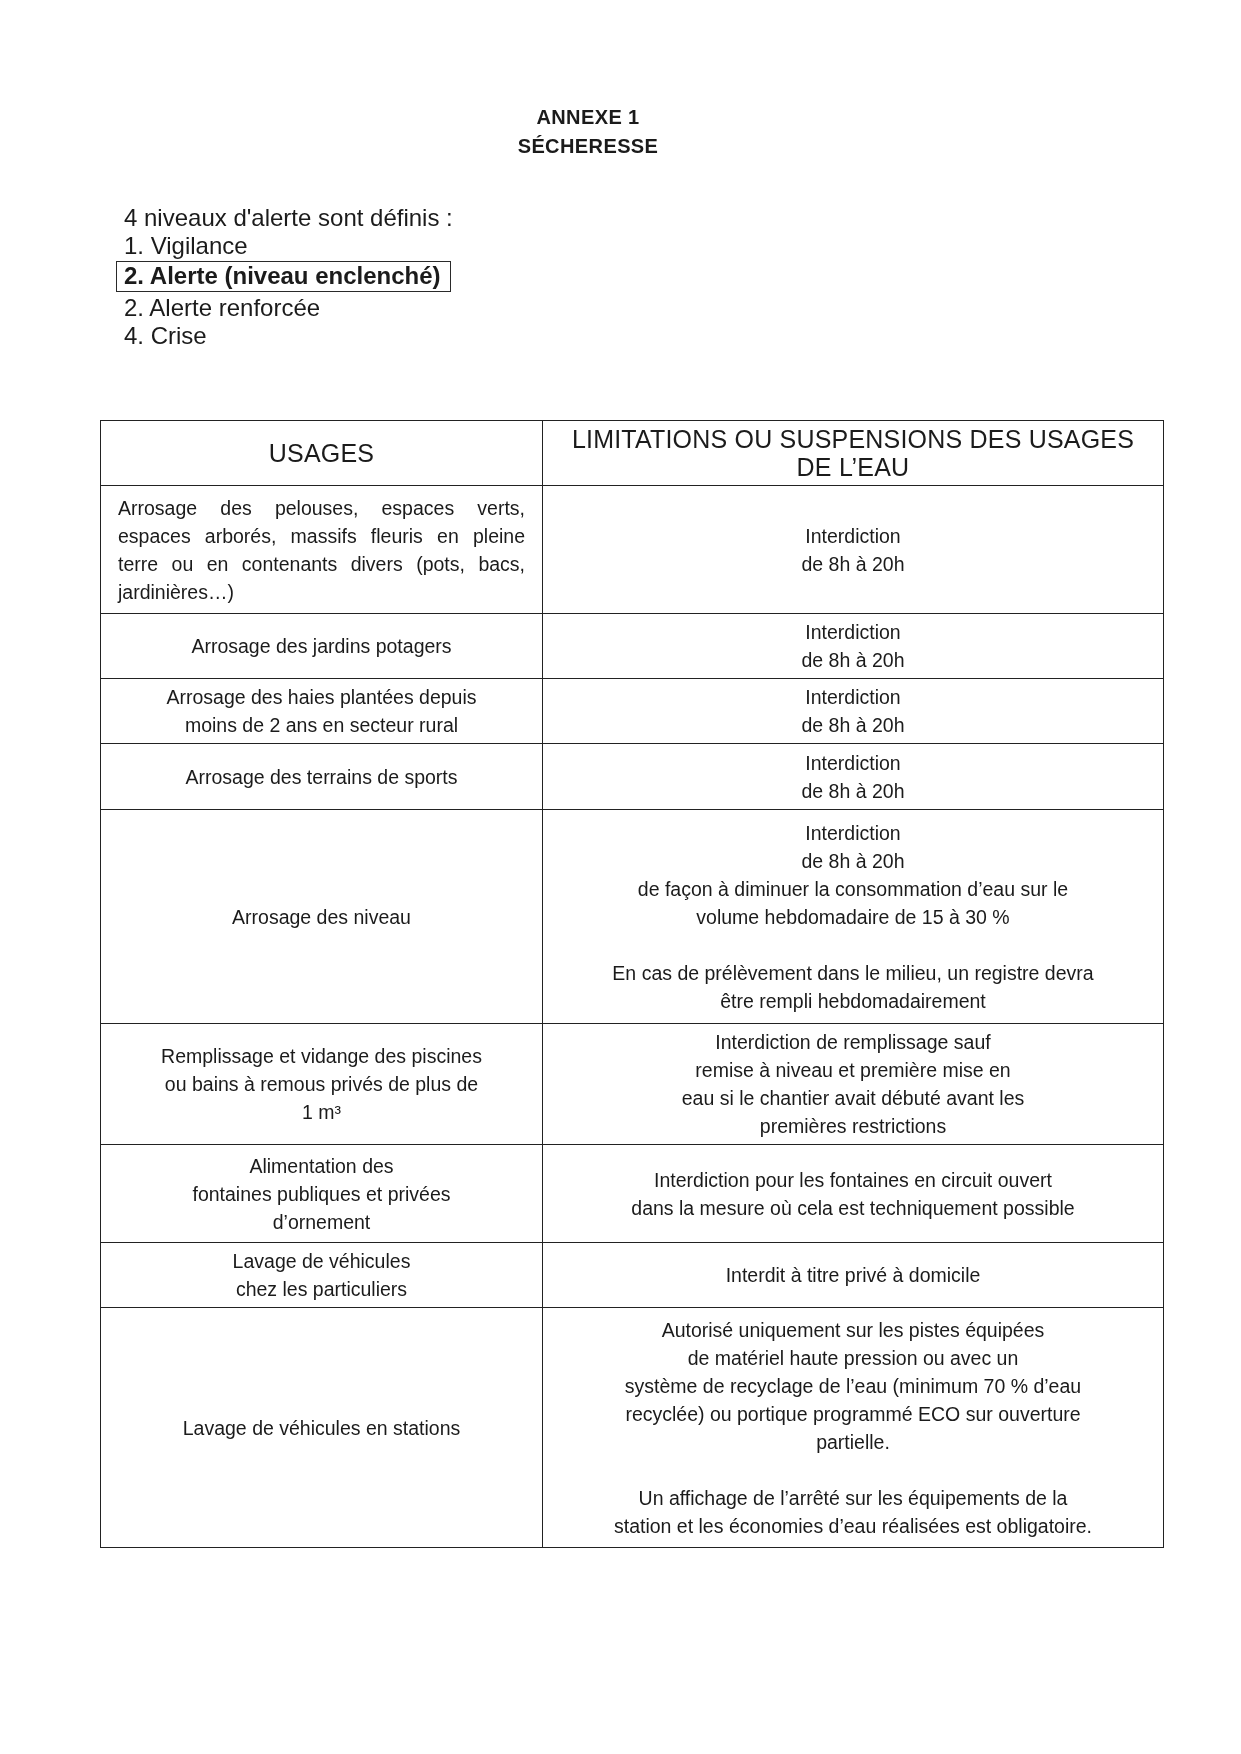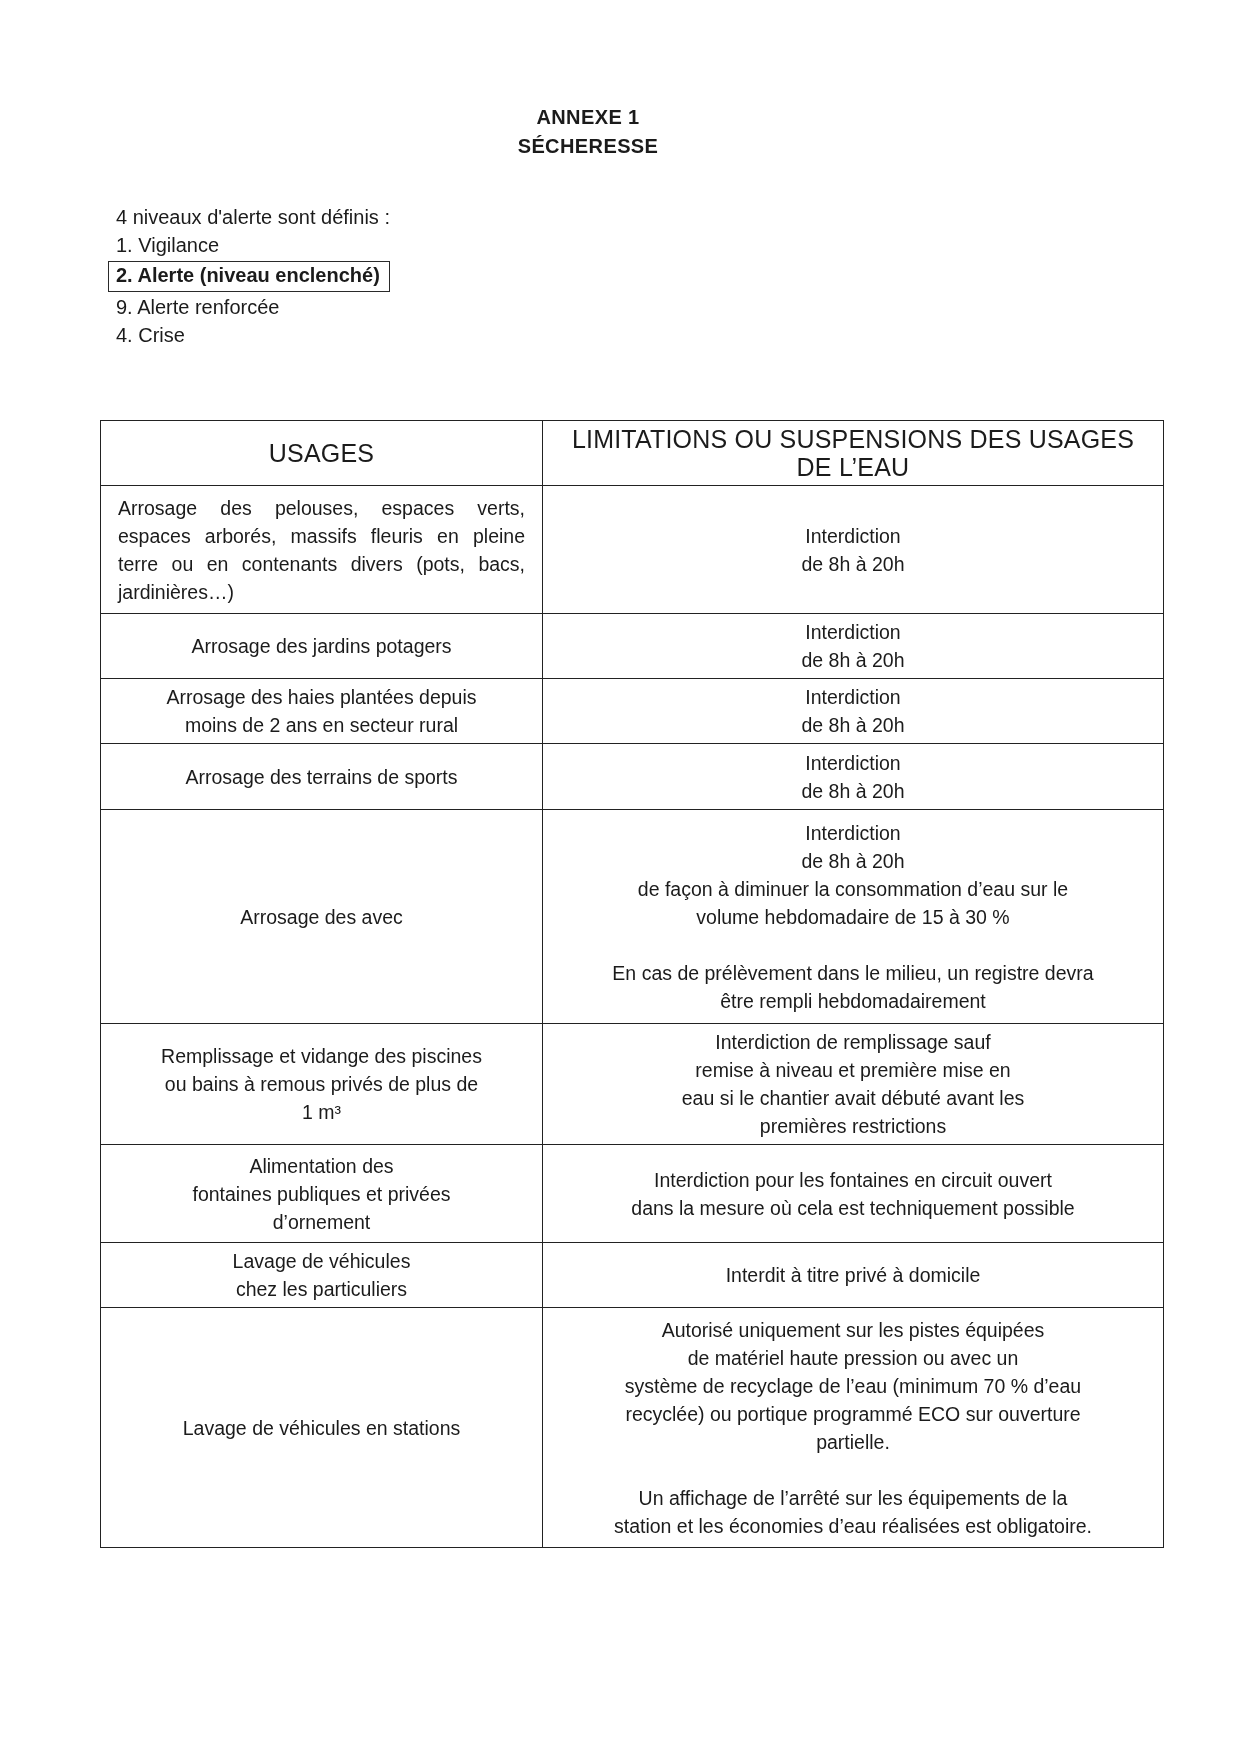"4 niveaux d'alerte sont définis" .intro { font-size: 20px -> 24px; left: 116px -> 124px }
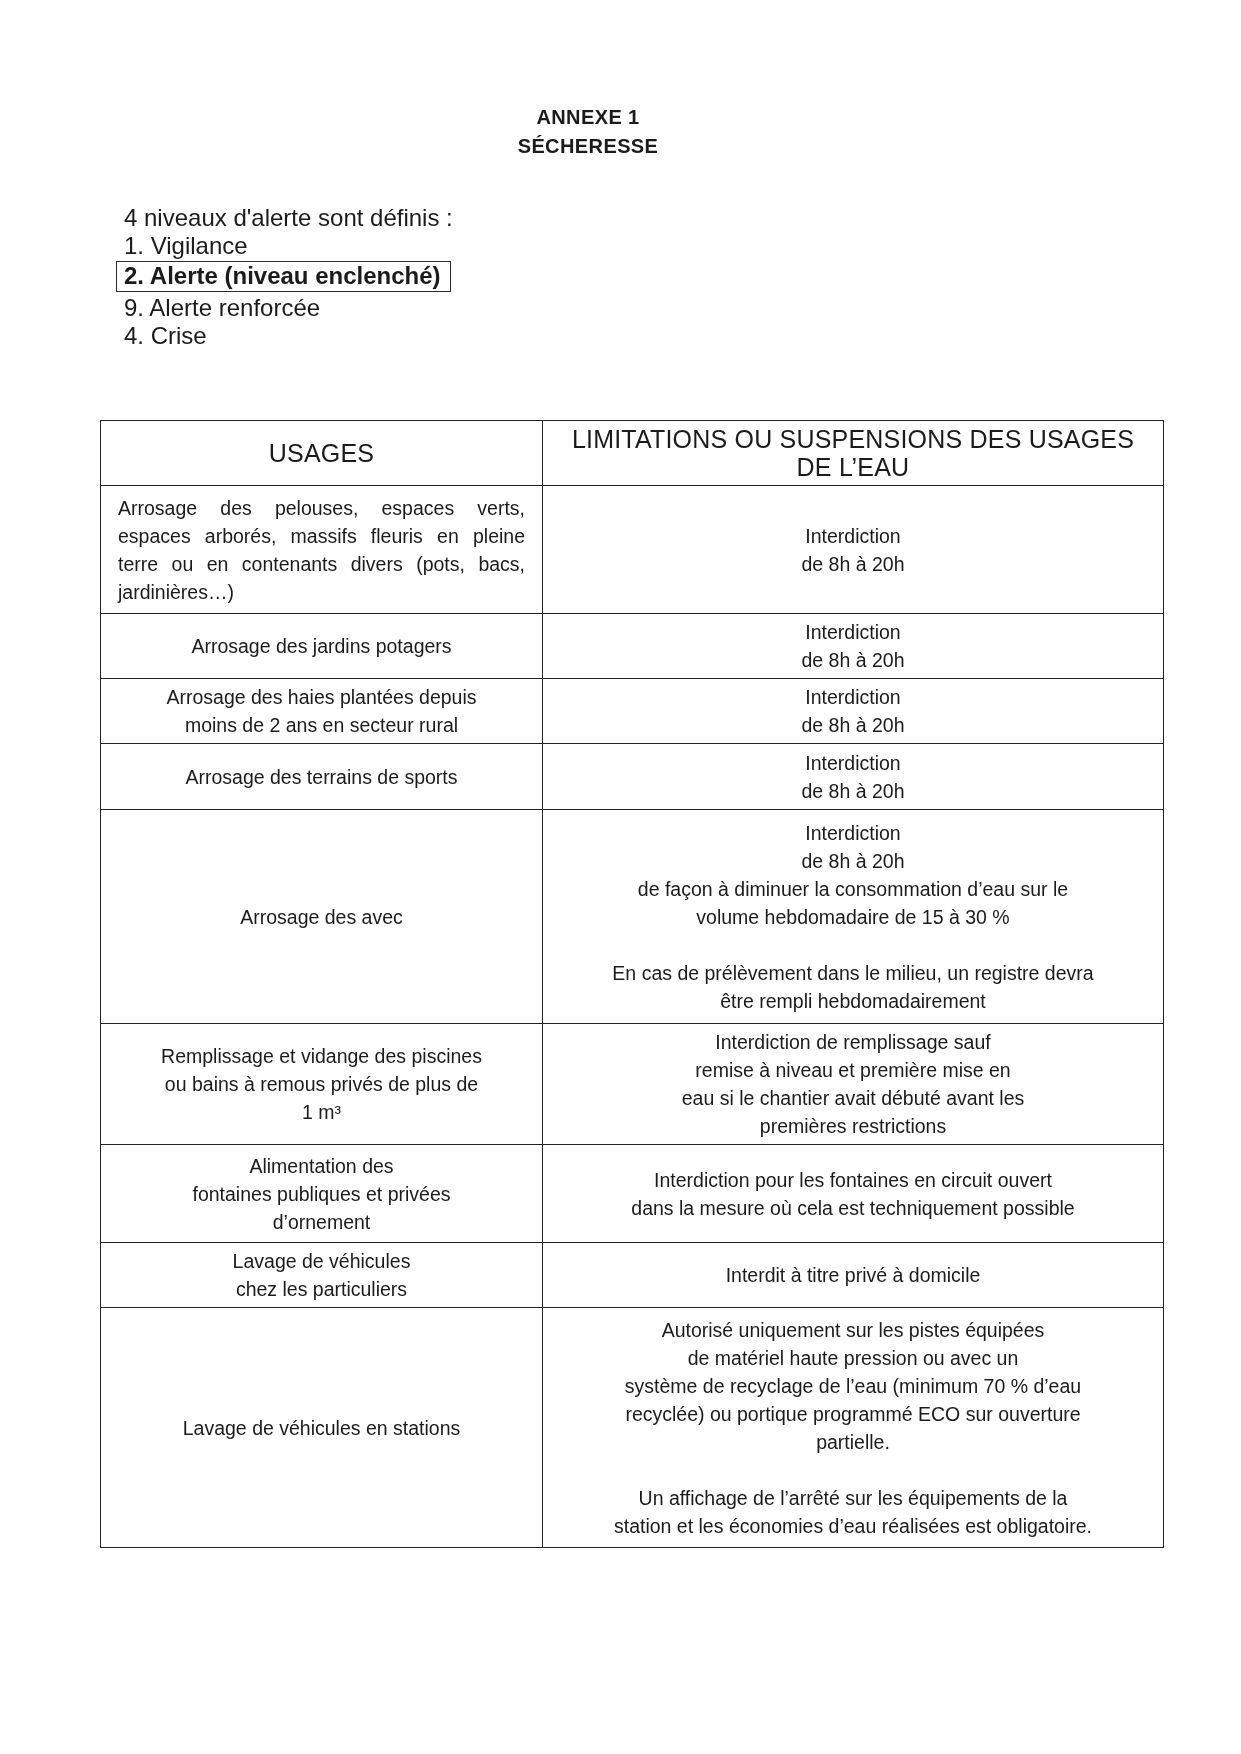"9. Alerte renforcée" div.intro-line { text: 9 -> 2 }
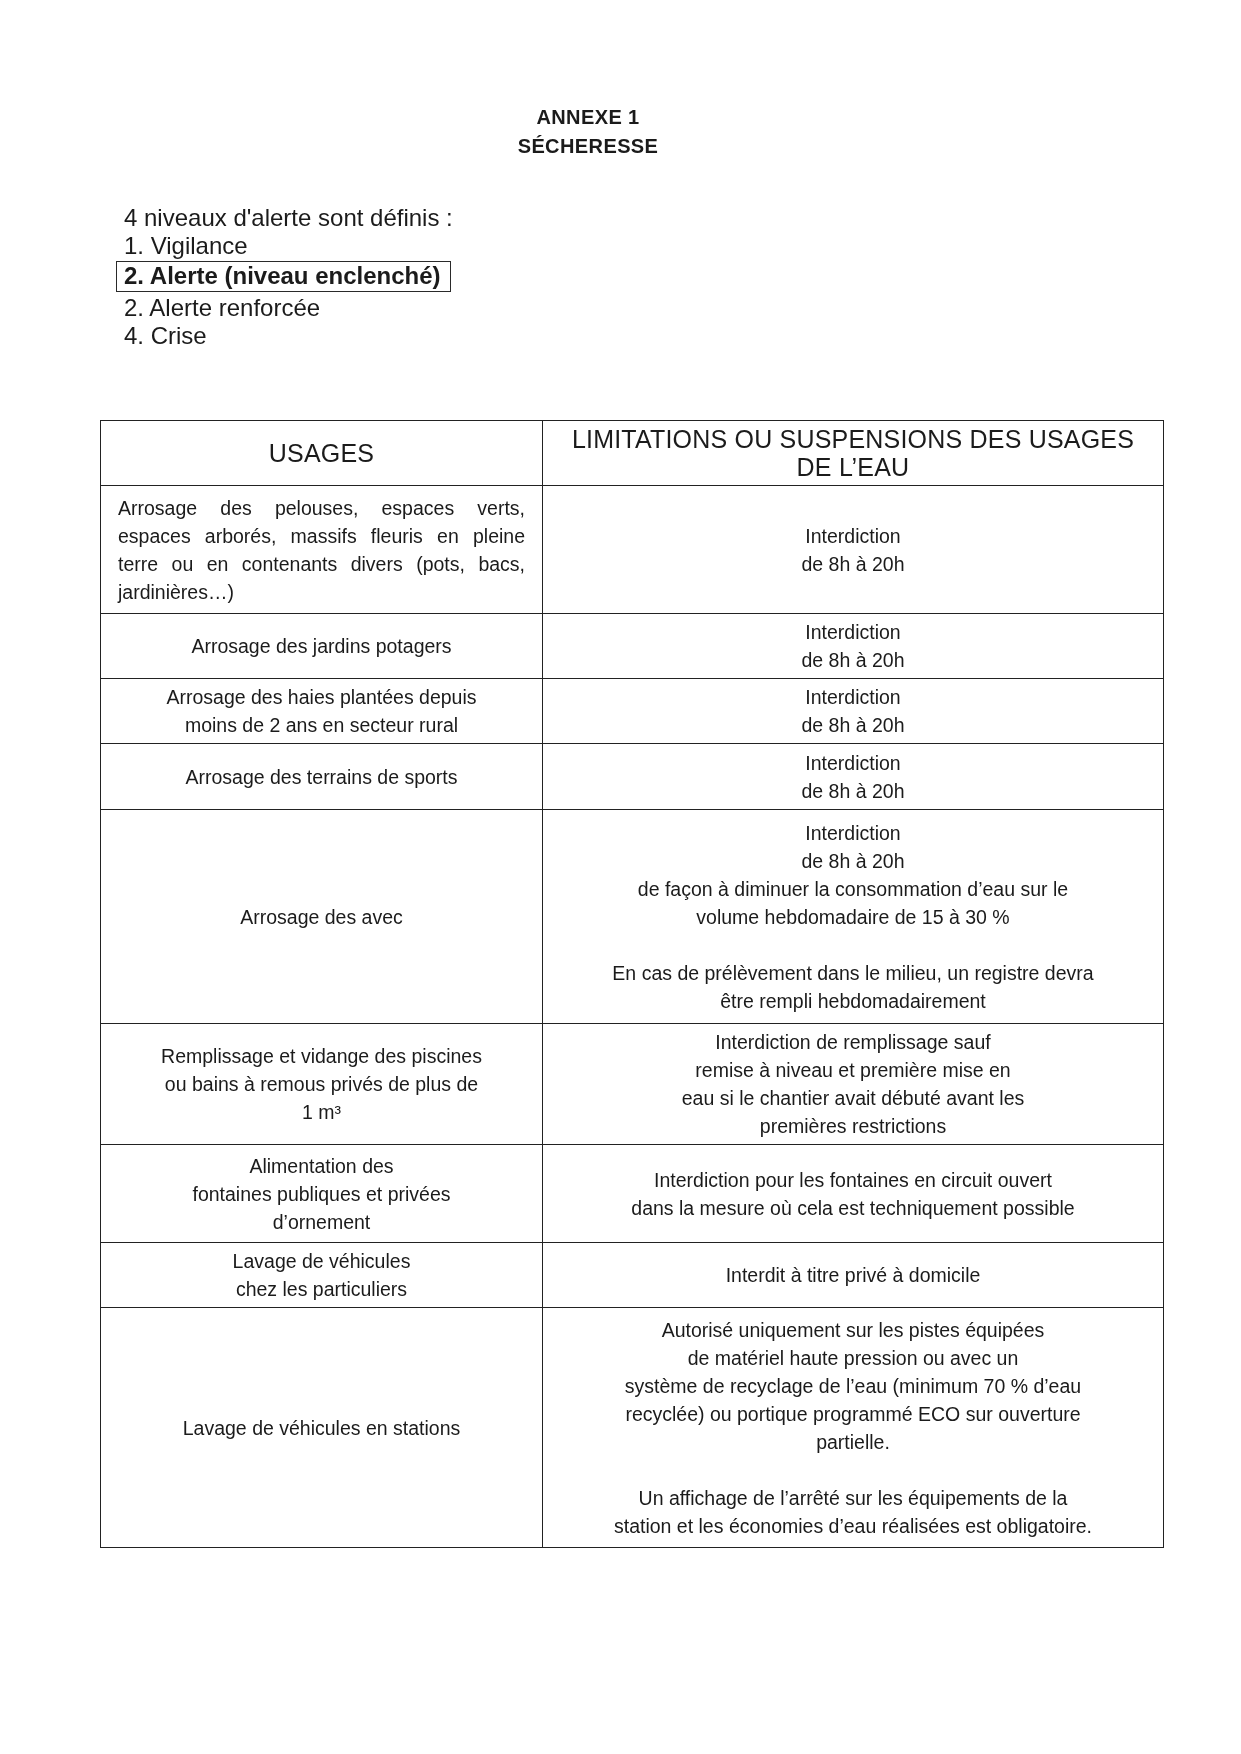"Arrosage des avec" td.cell-usage { text: avec -> niveau }
